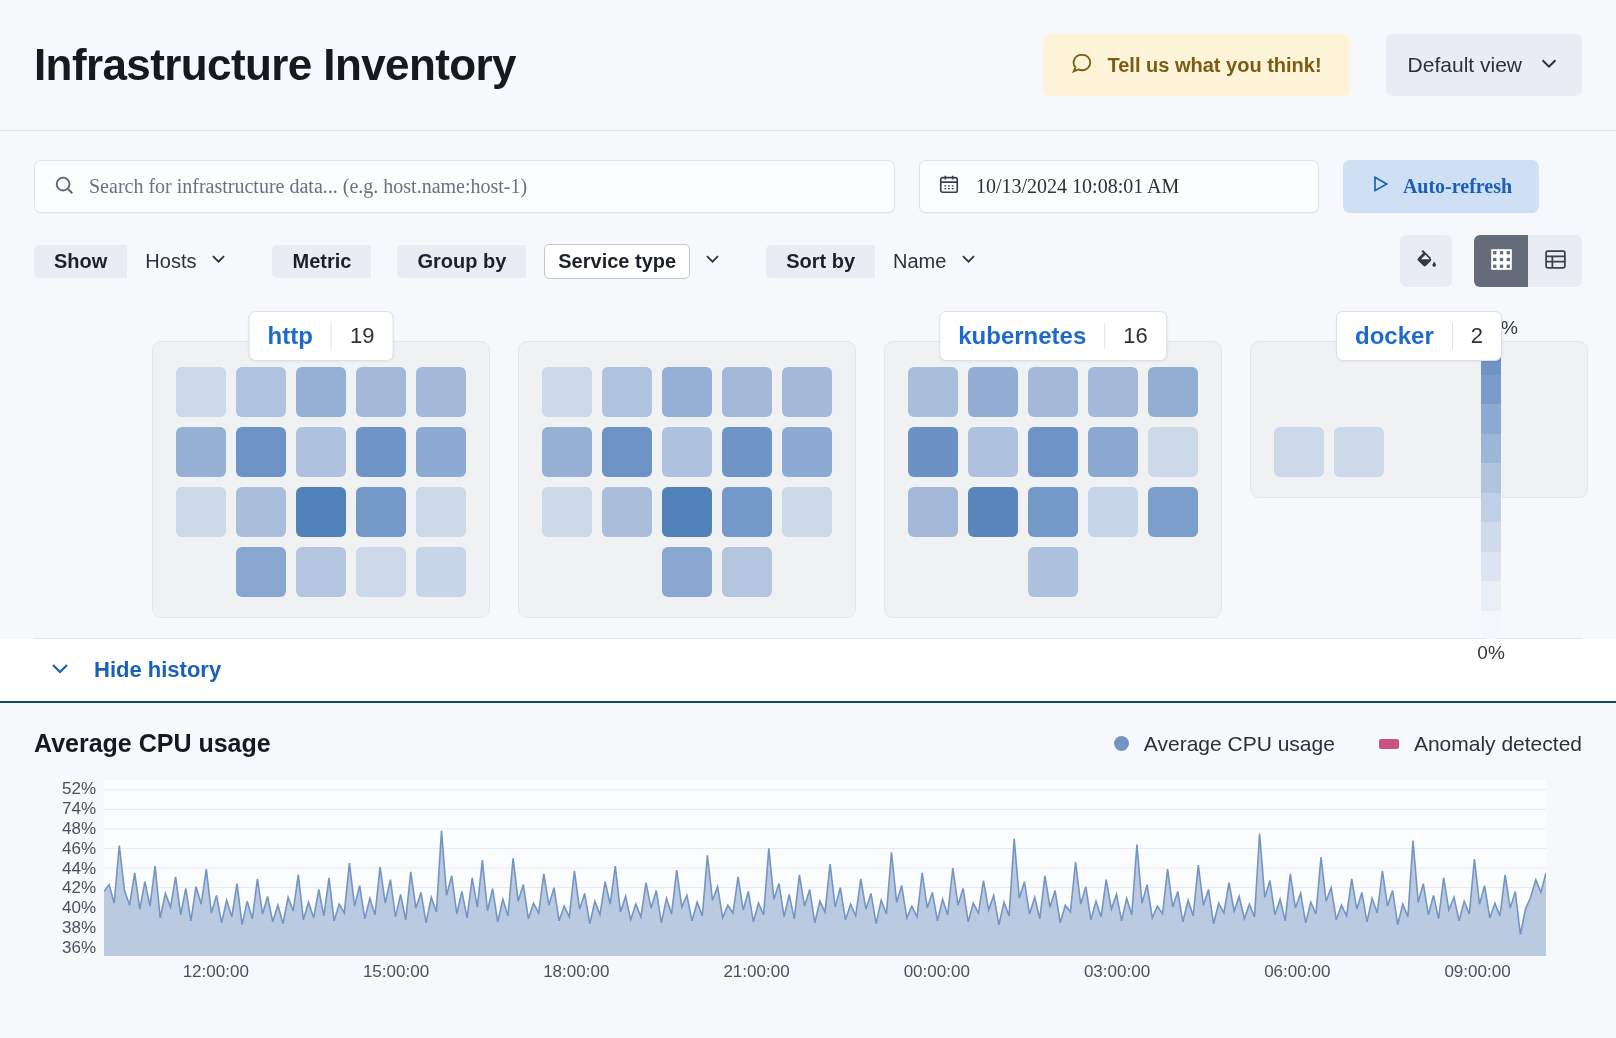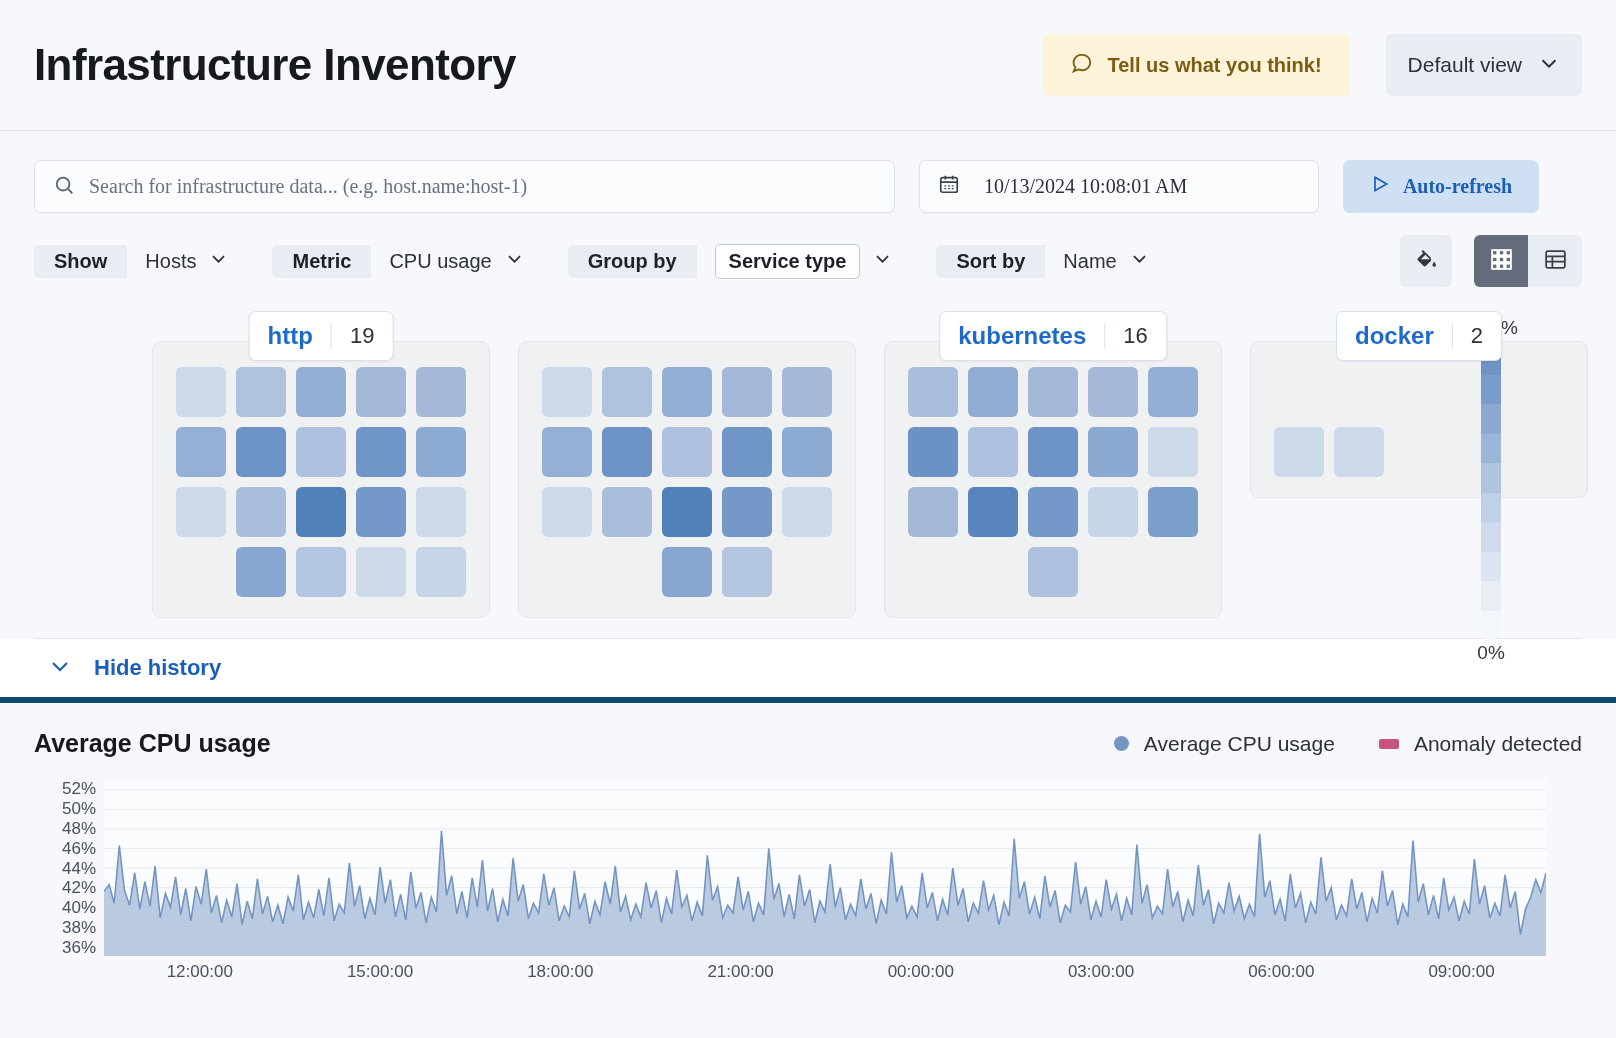"10/13/2024 10:08:01 AM" .date-box { gap: 24px -> 16px }
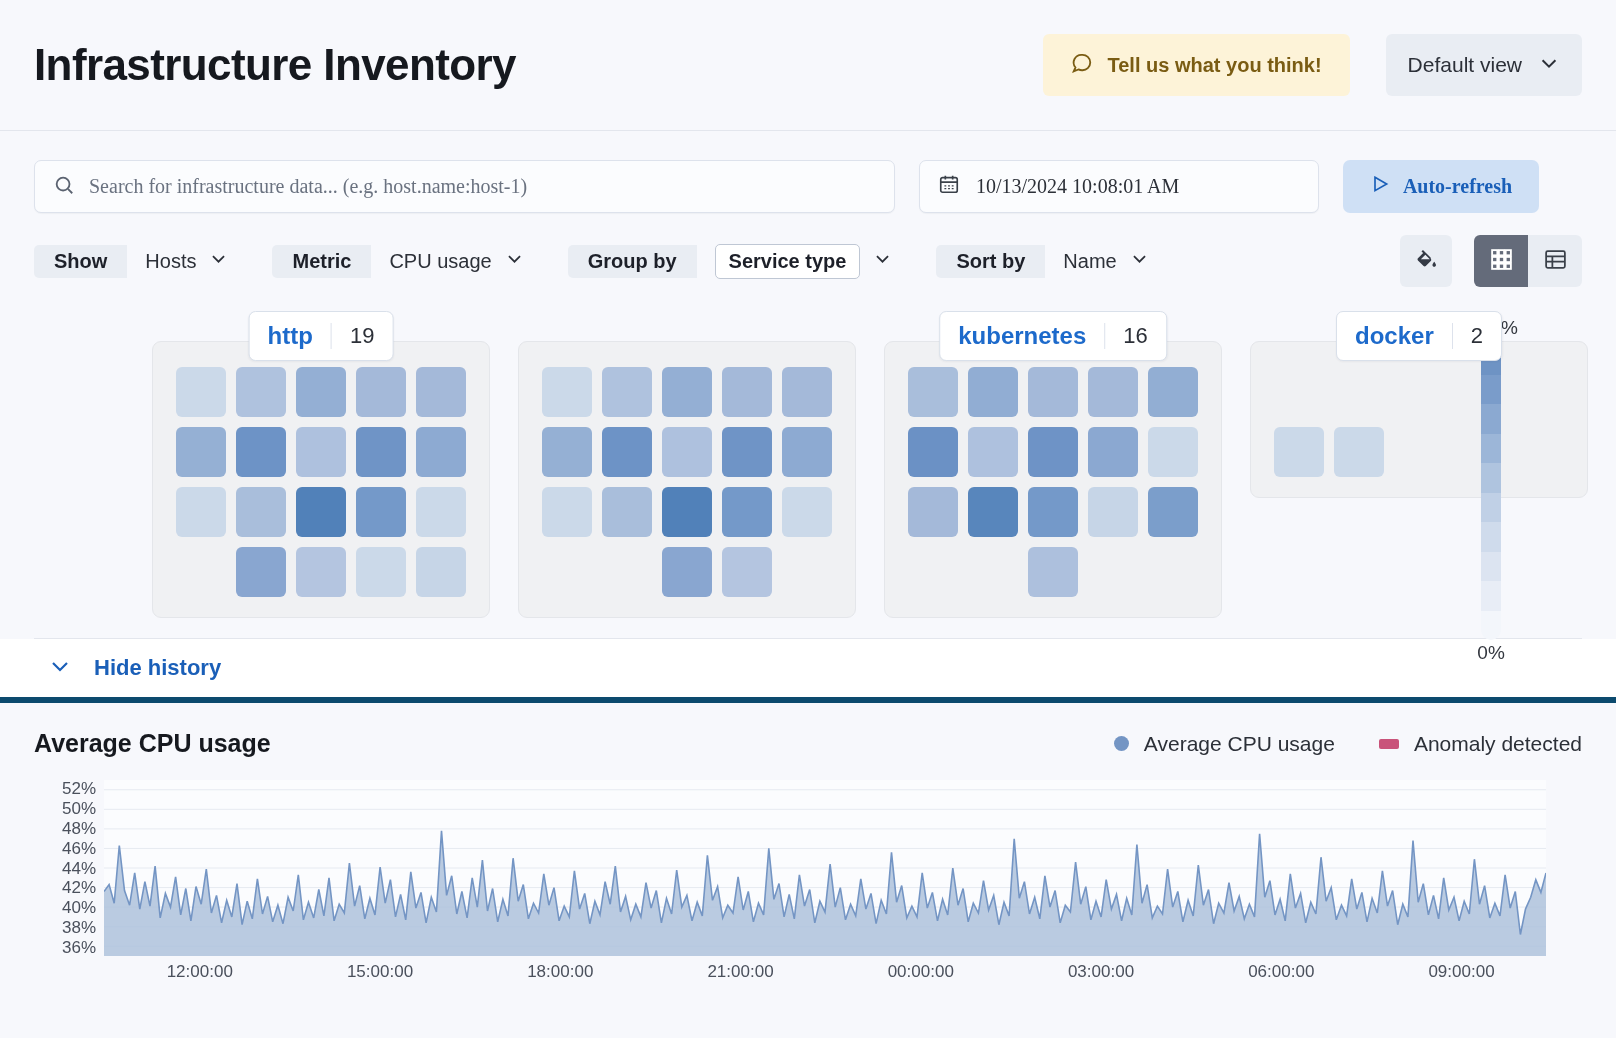"CPU usage" div.fval { html: <div> <span>CPU usage</span> <span> <svg> <path></path> </svg> </span> </div> -> none }
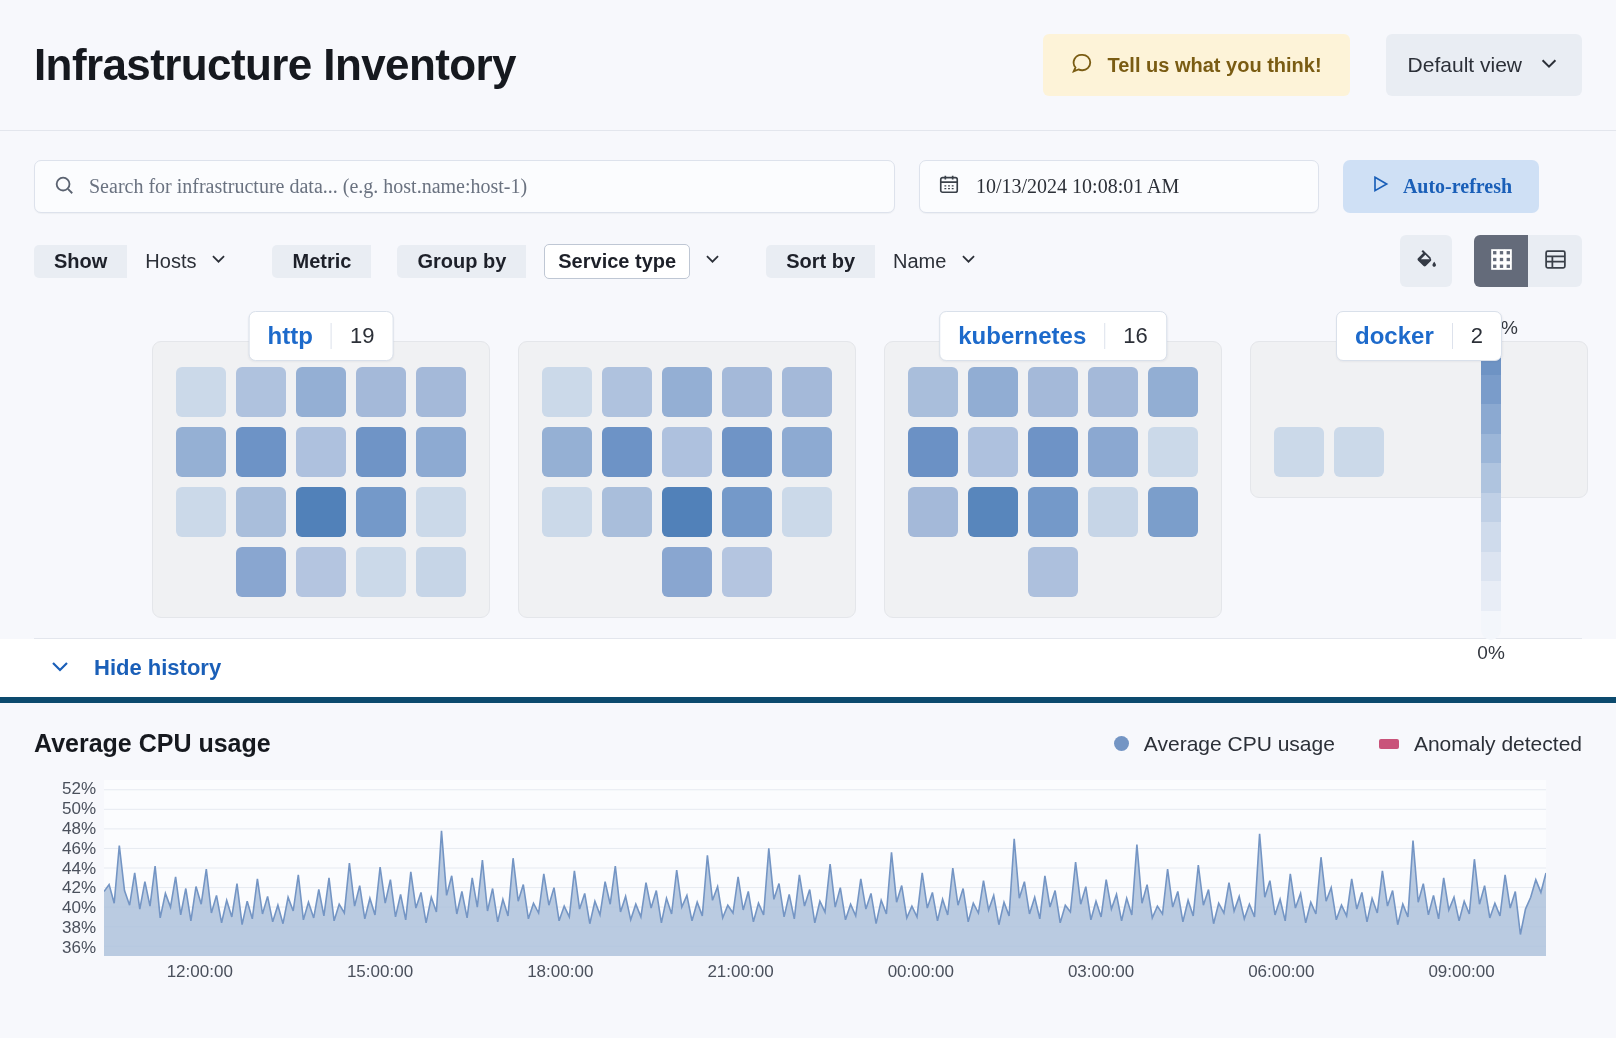"Hide history" .hide-history { border-bottom: 6px solid #0c4a6e -> 2px solid #0c4a6e }
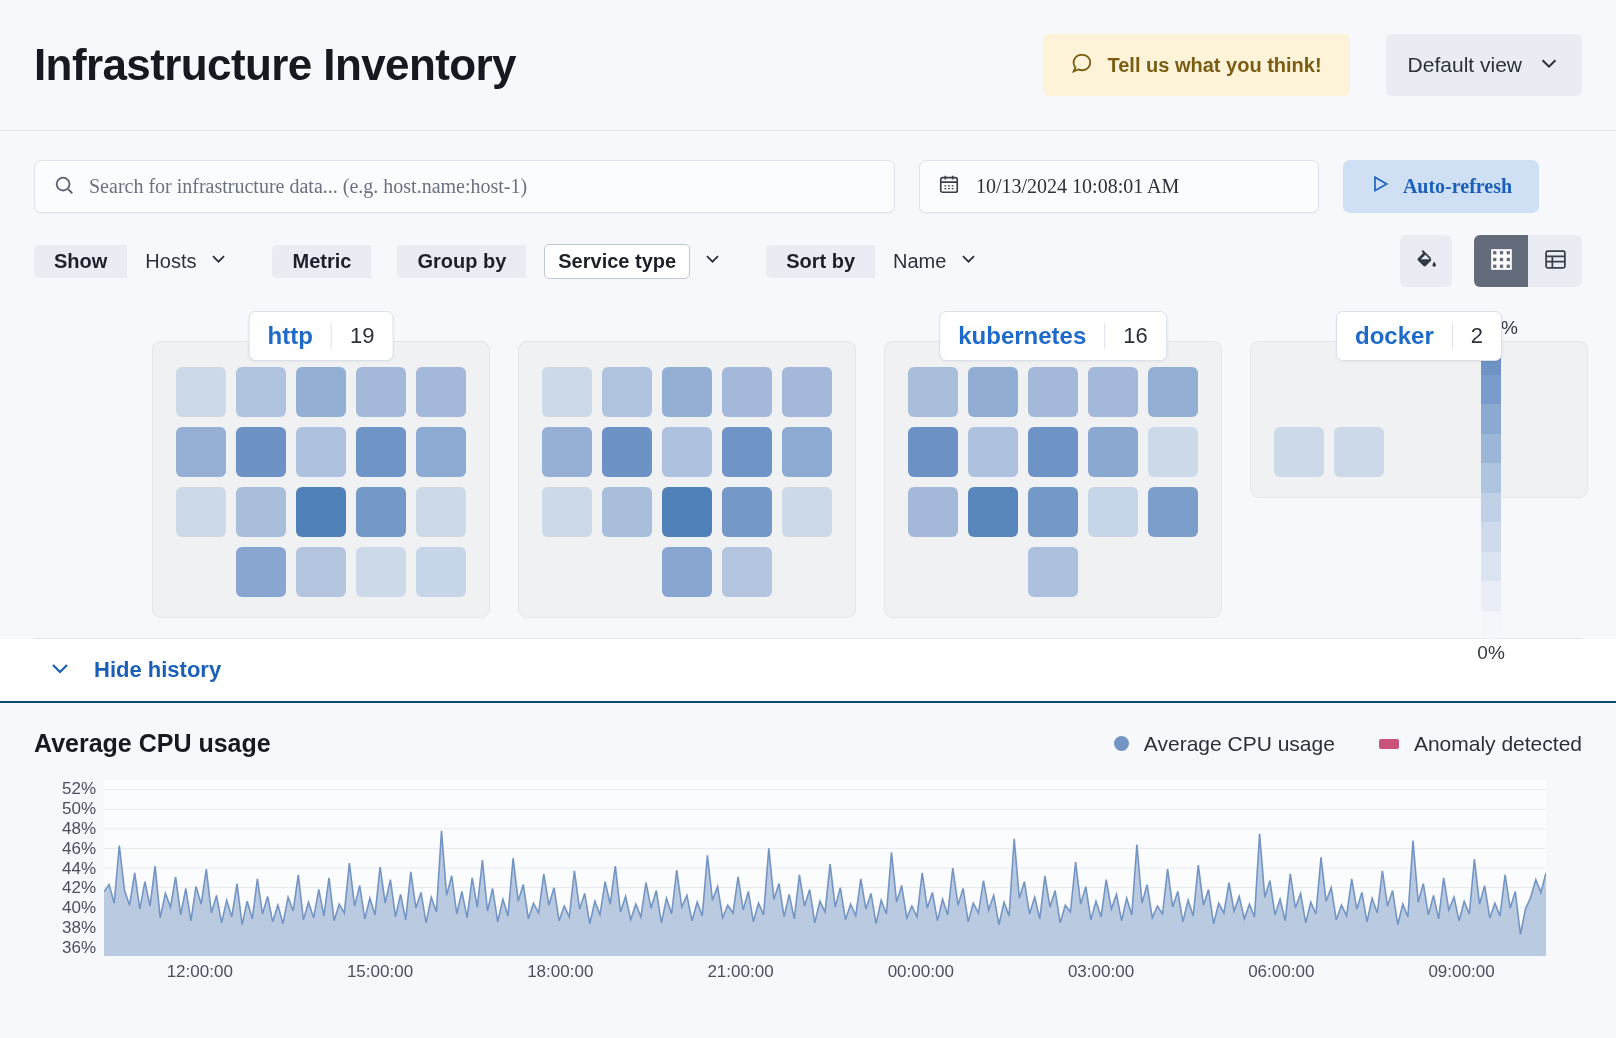"50%" div { text: 50% -> 74% }
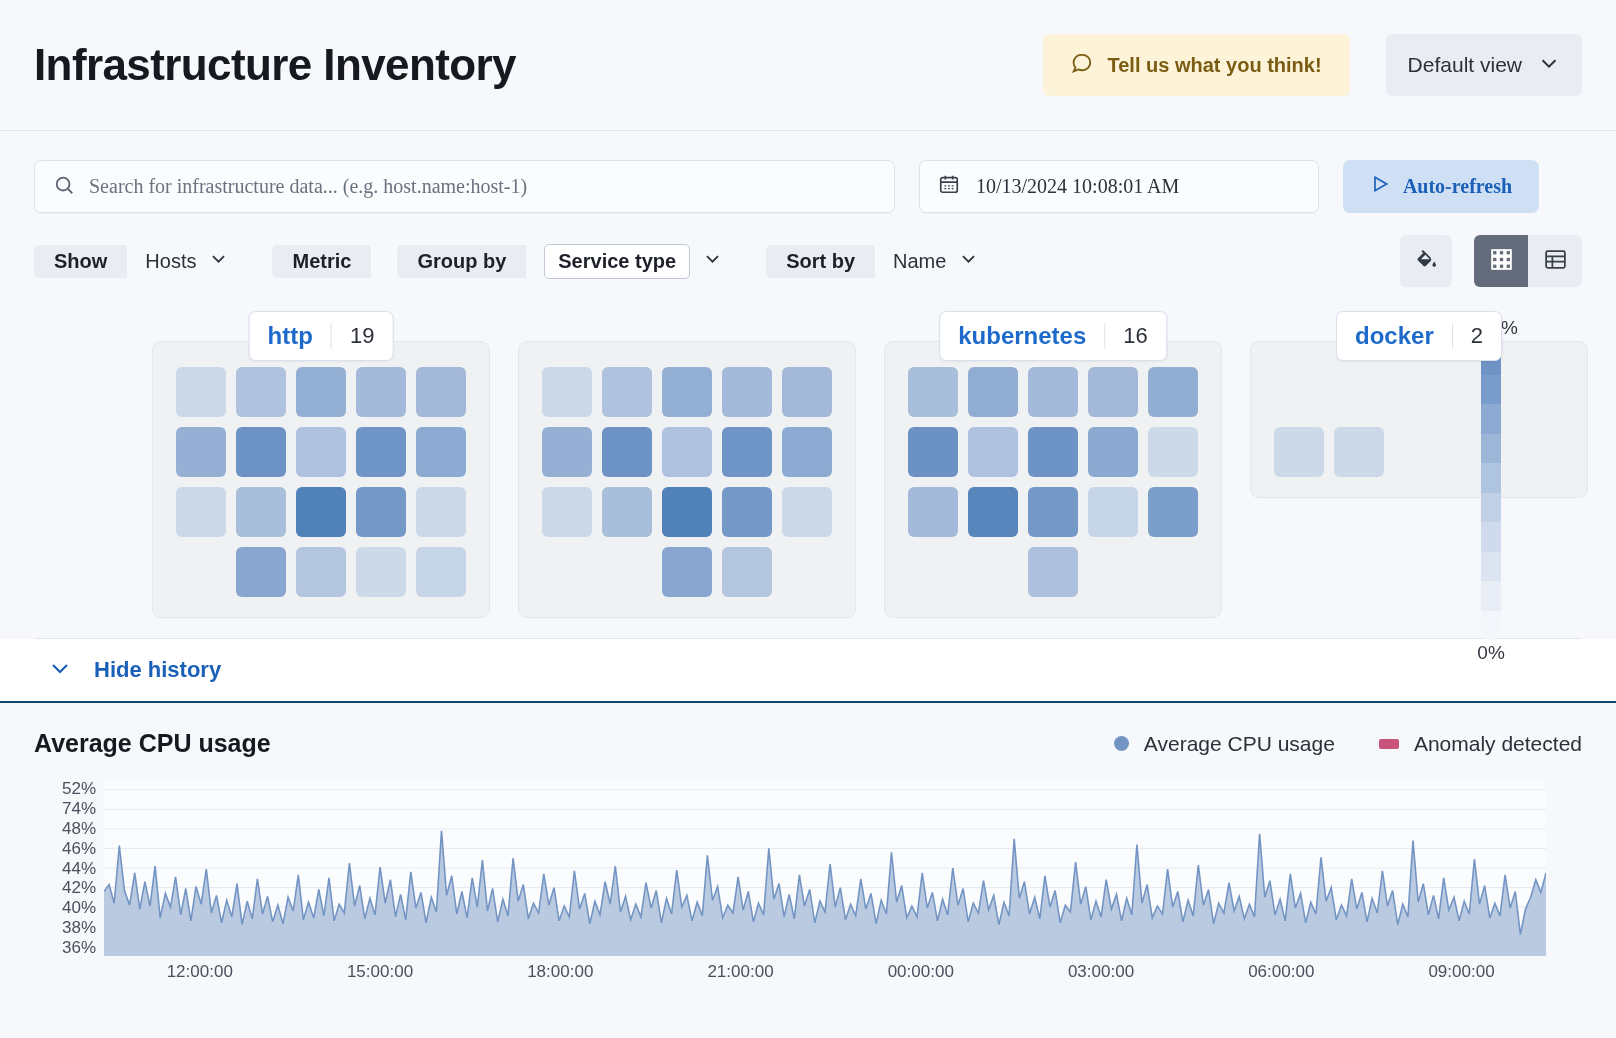"12:00:00" .x-axis { left: 54px -> 70px }
